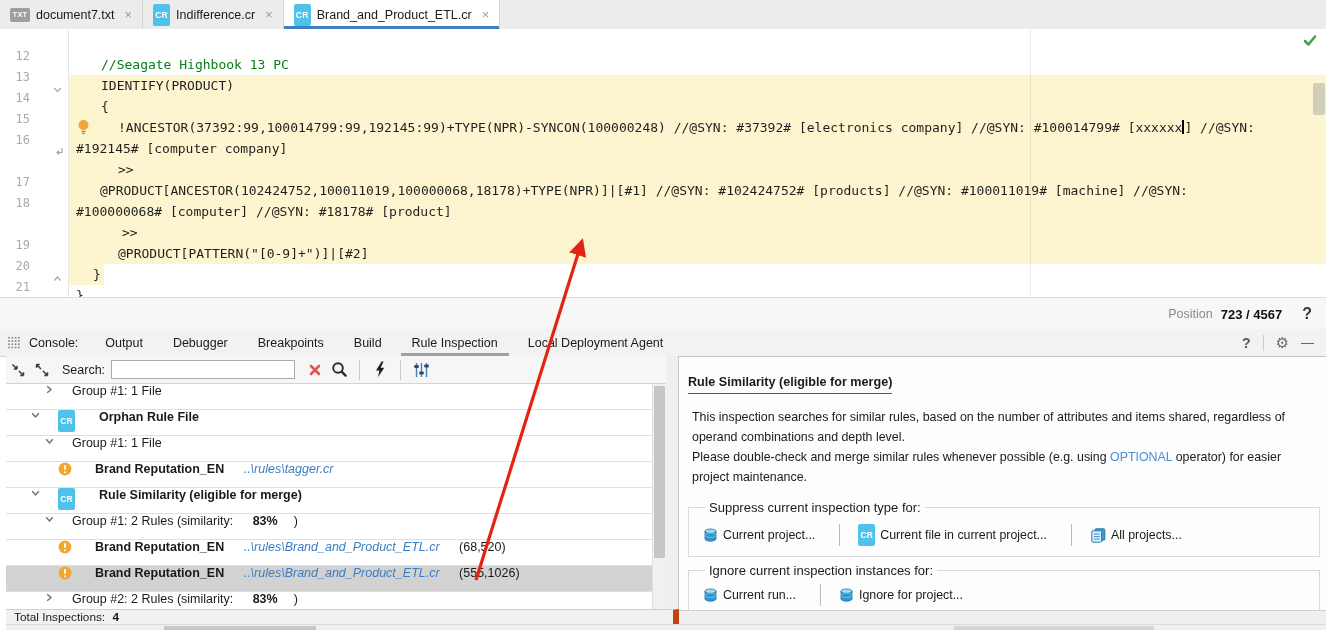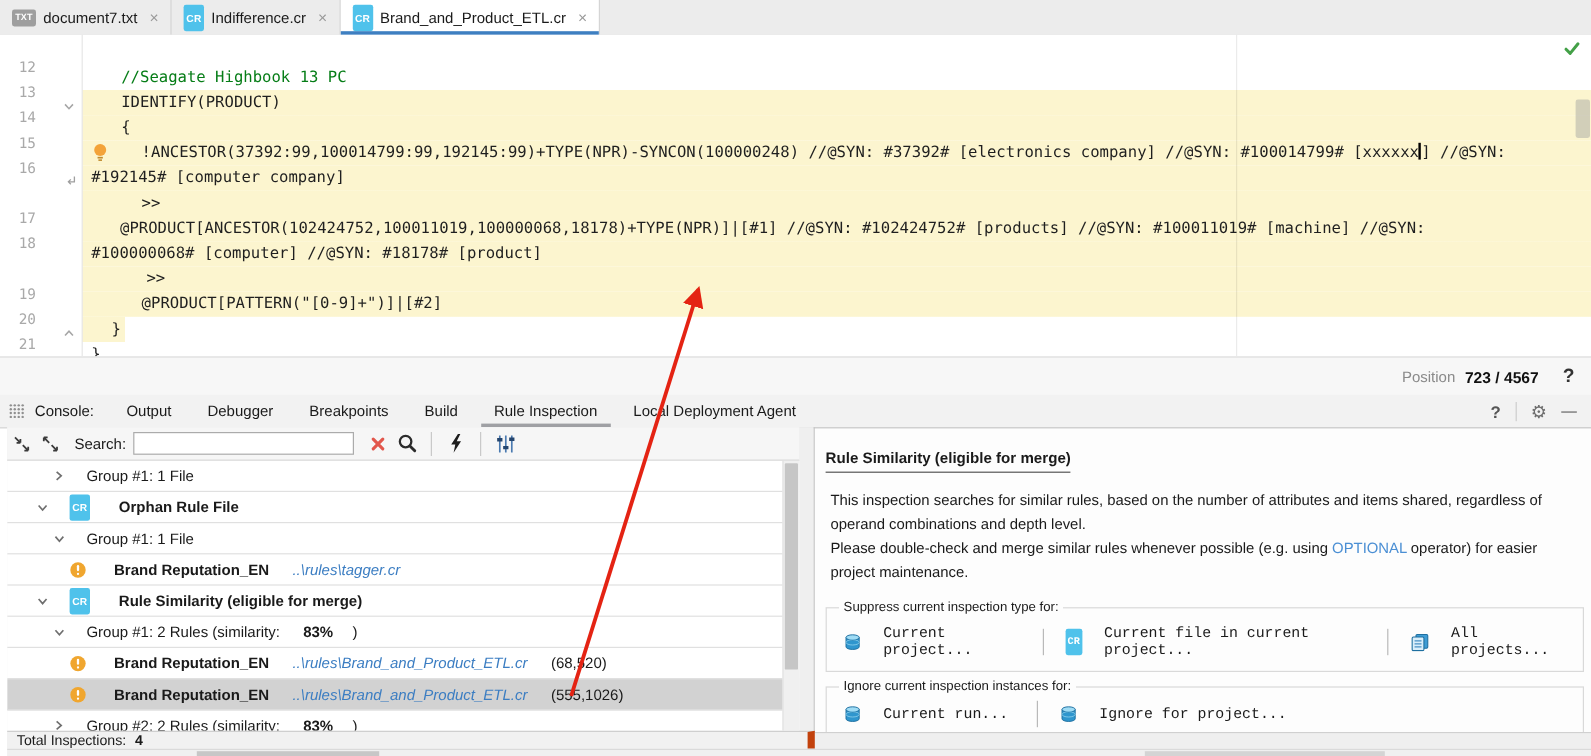"Group #1: 1 File" .trow { align-items: center -> none }
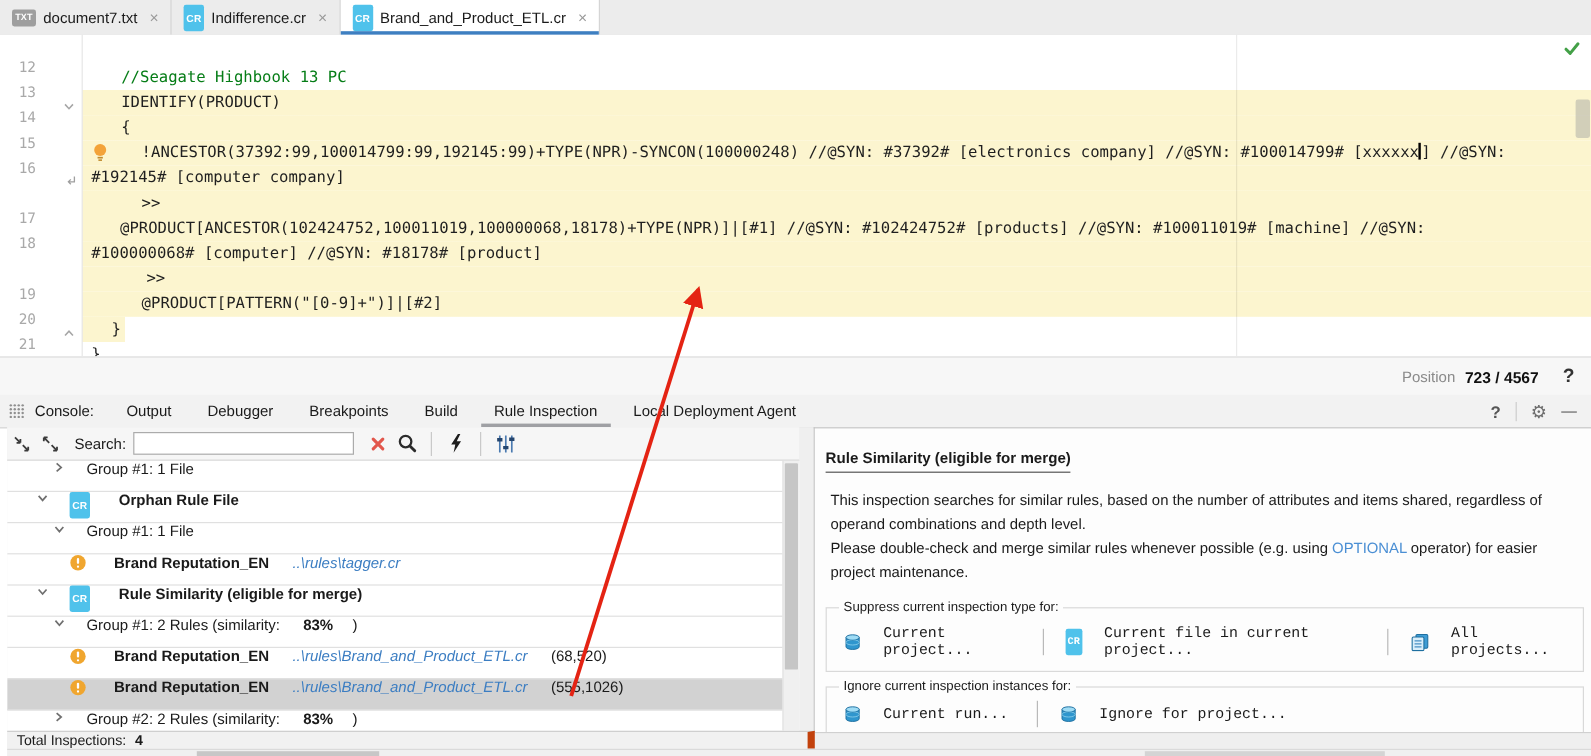"Suppress current inspection type for:" legend { font-size: 11px -> 13px; margin-left: 4px -> 10px }
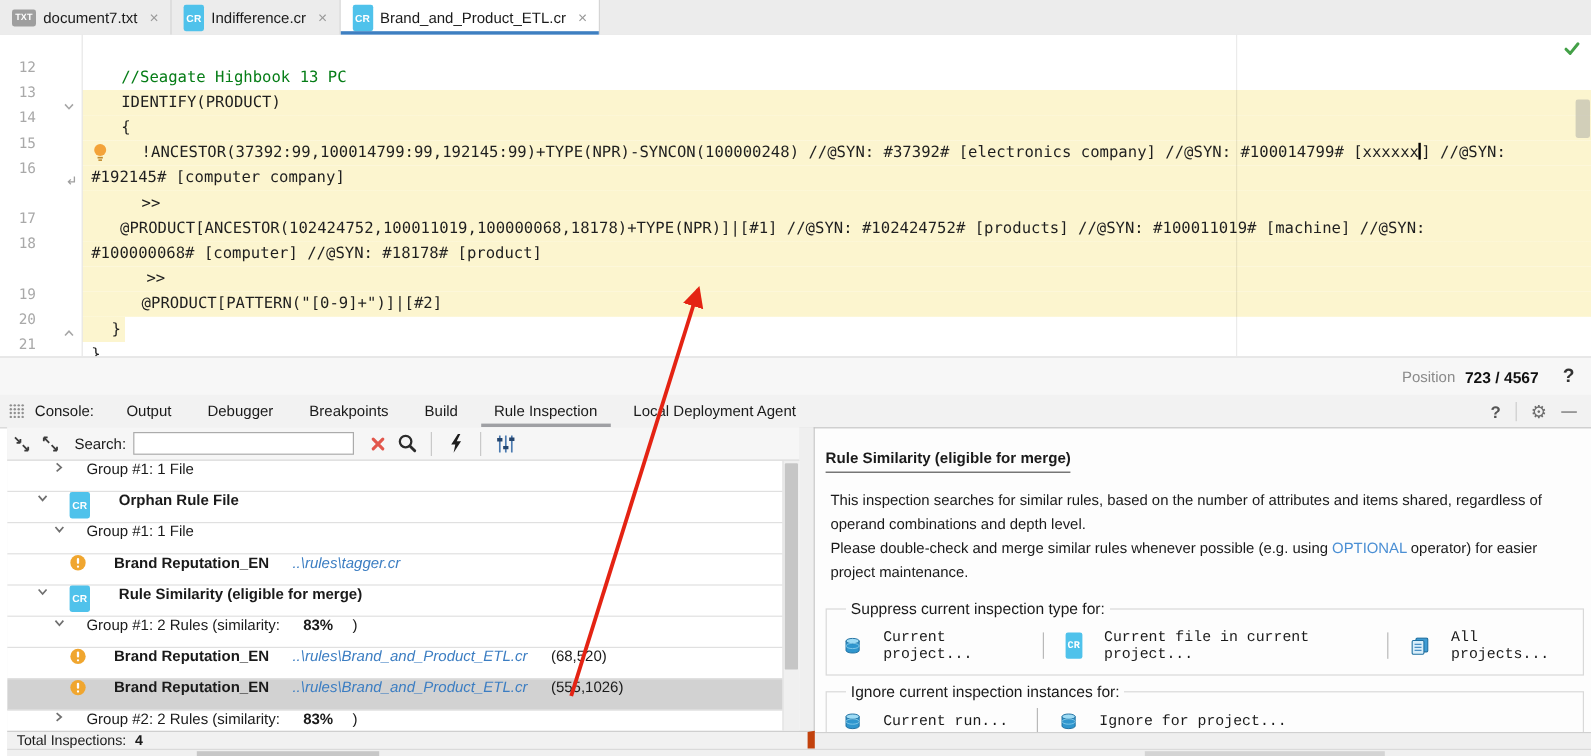"Current project..." .dbtn { font-family: Liberation Mono, monospace -> none; gap: 18px -> 5px }
